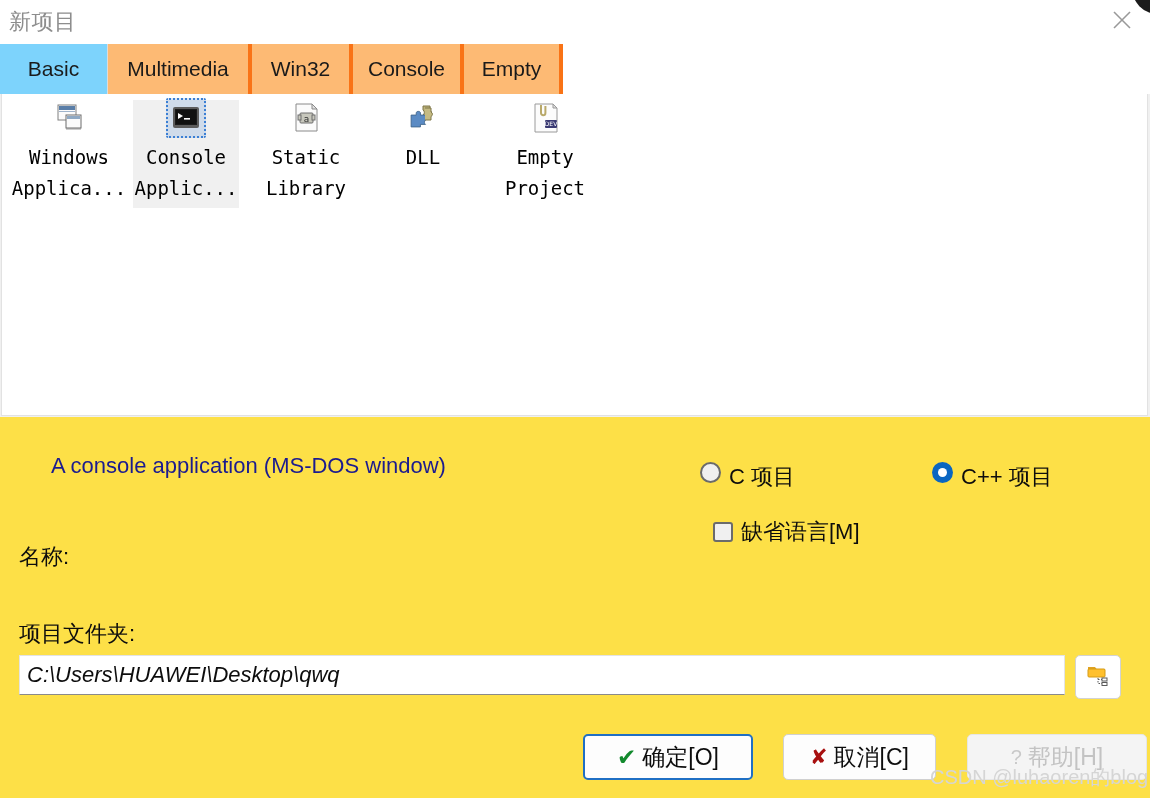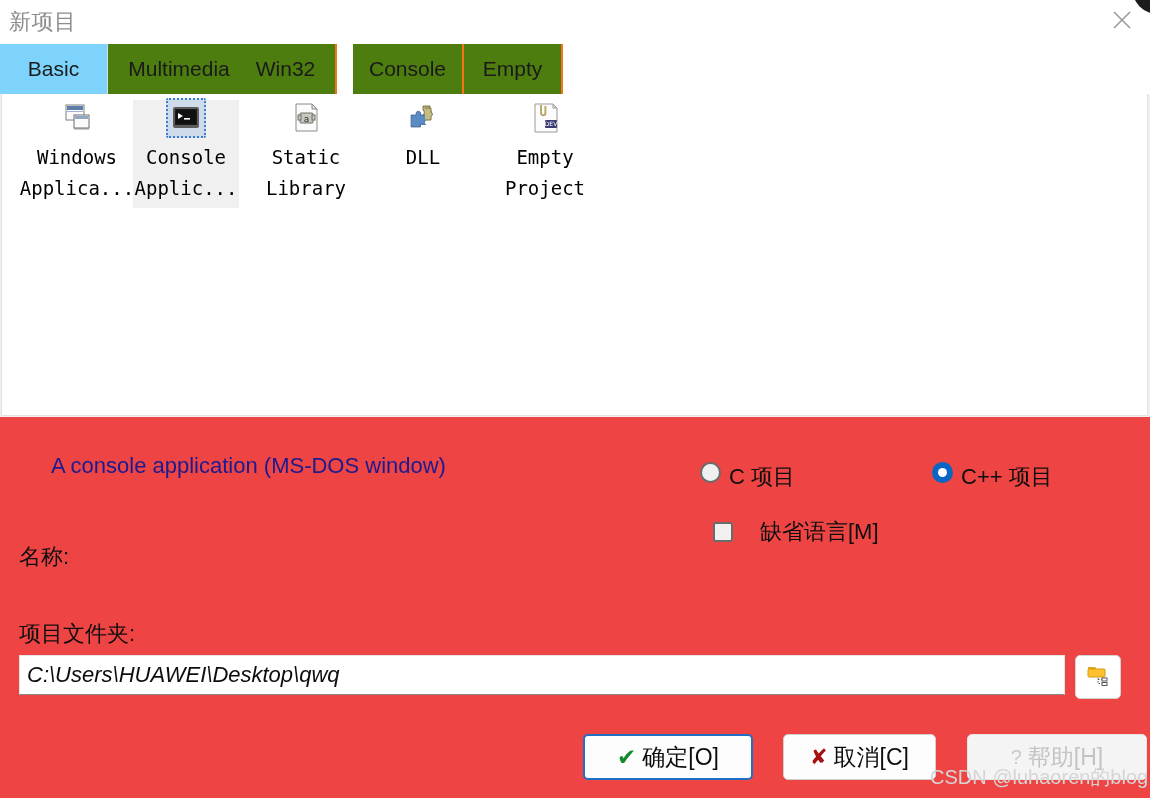"Multimedia" .tab { background: #4d7c0f -> #fdba74; border-right: 2px solid #f97316 -> 4px solid #f97316 }
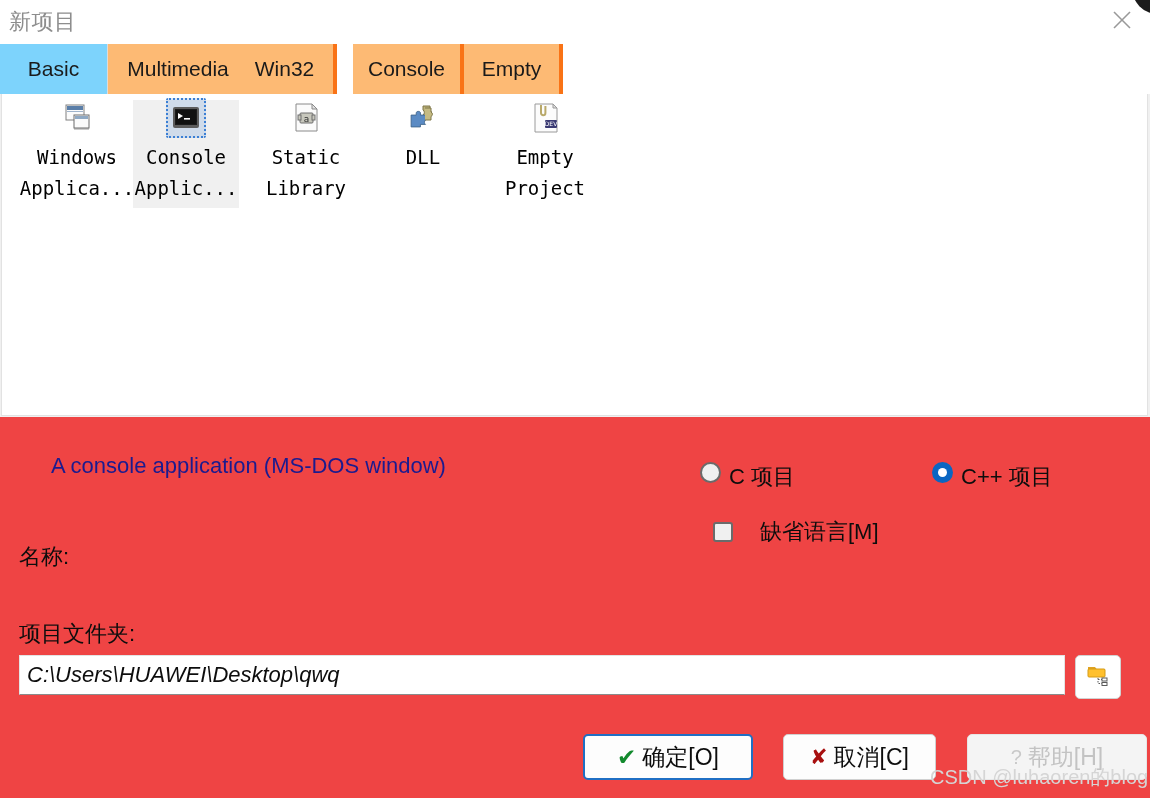"Win32" div.tab { left: 236px -> 252px }
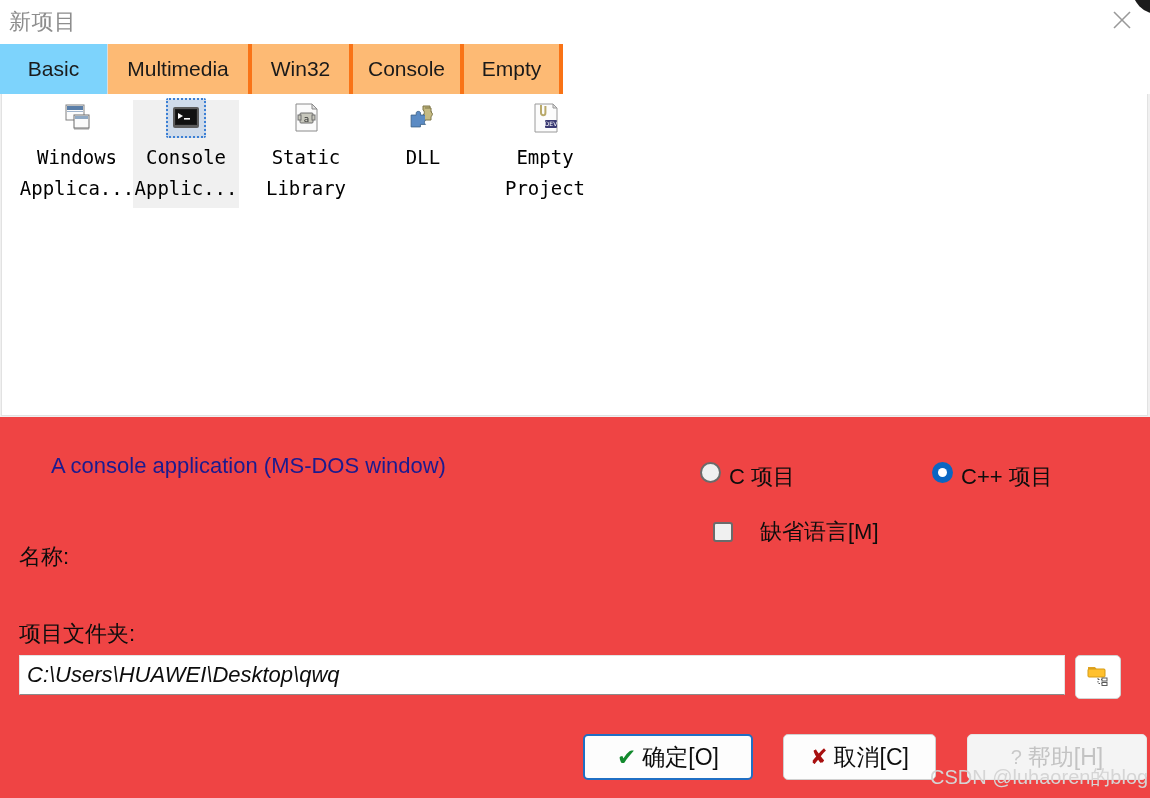"Windows" div.proj-item { left: 16px -> 8px }
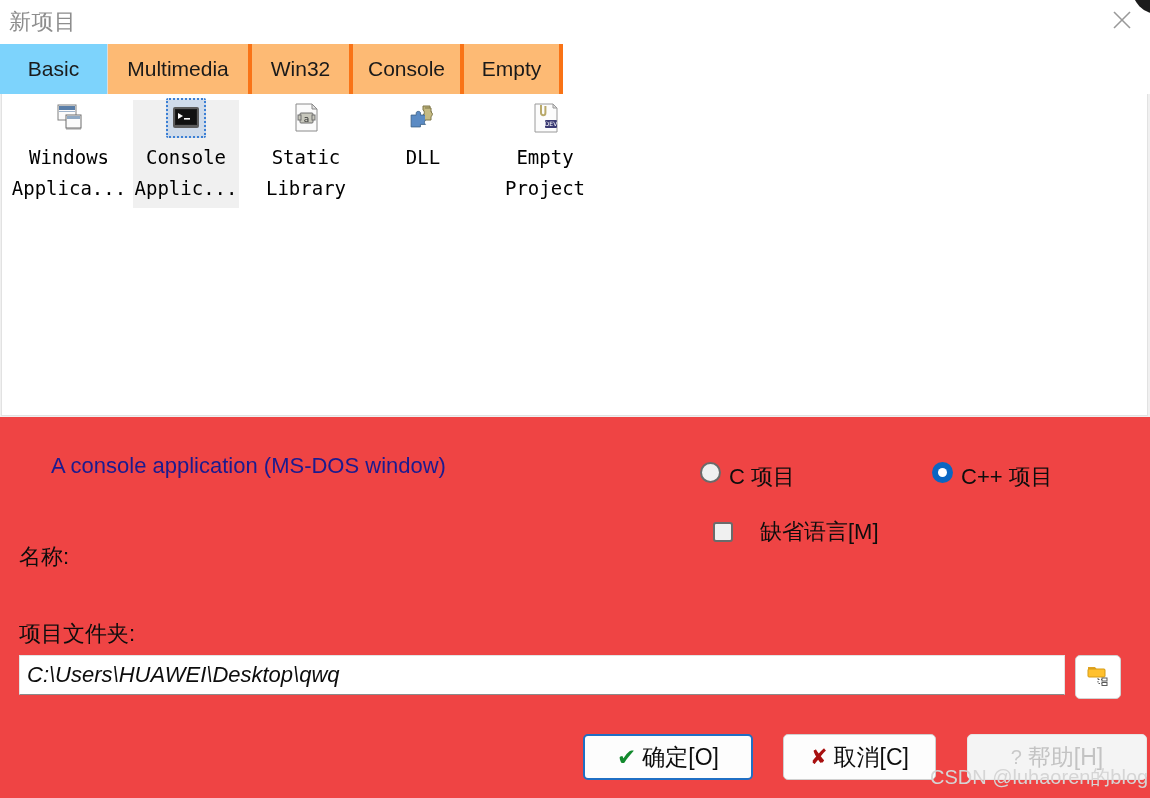"A console application (MS-DOS window)" #lower { background: #ef4444 -> #fde047 }
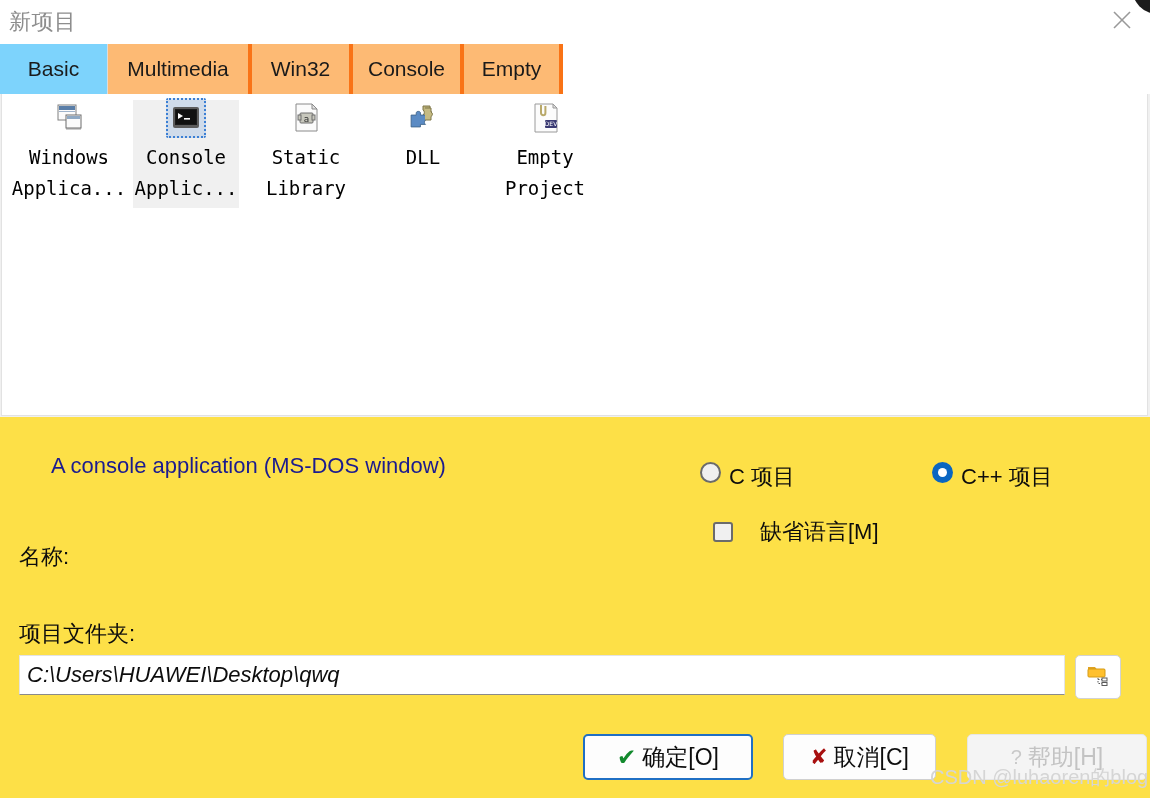"缺省语言[M]" #chk-row { gap: 19px -> none }
